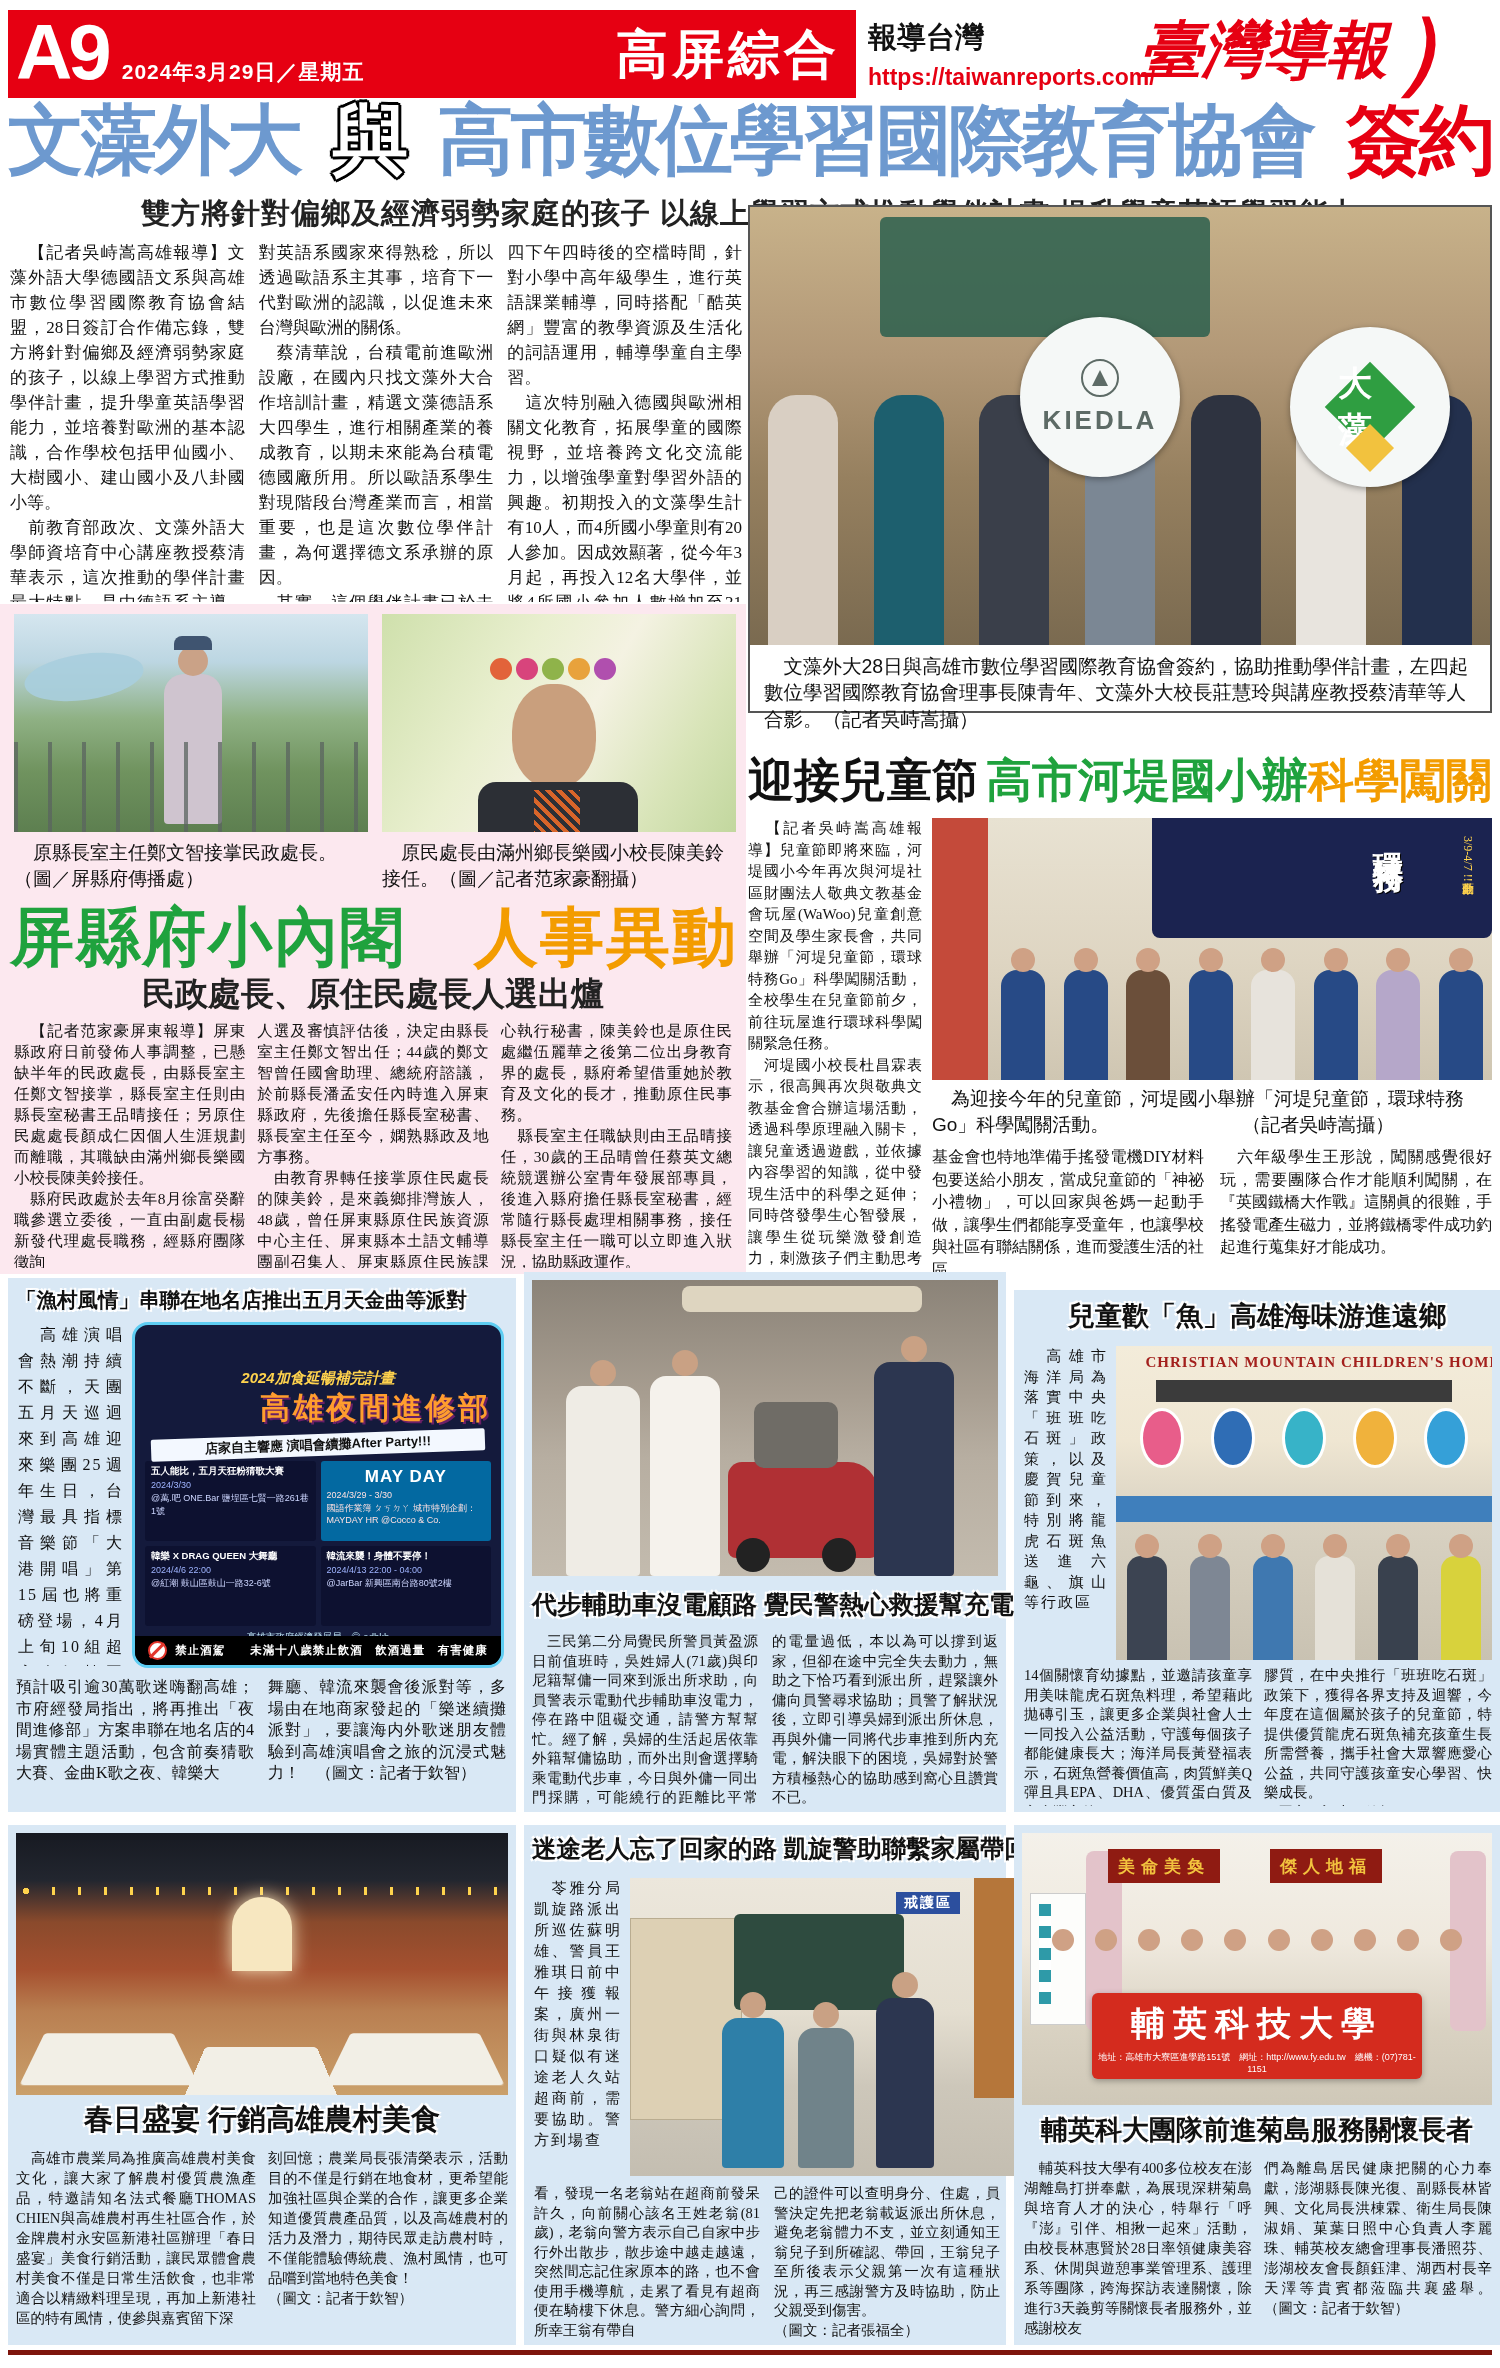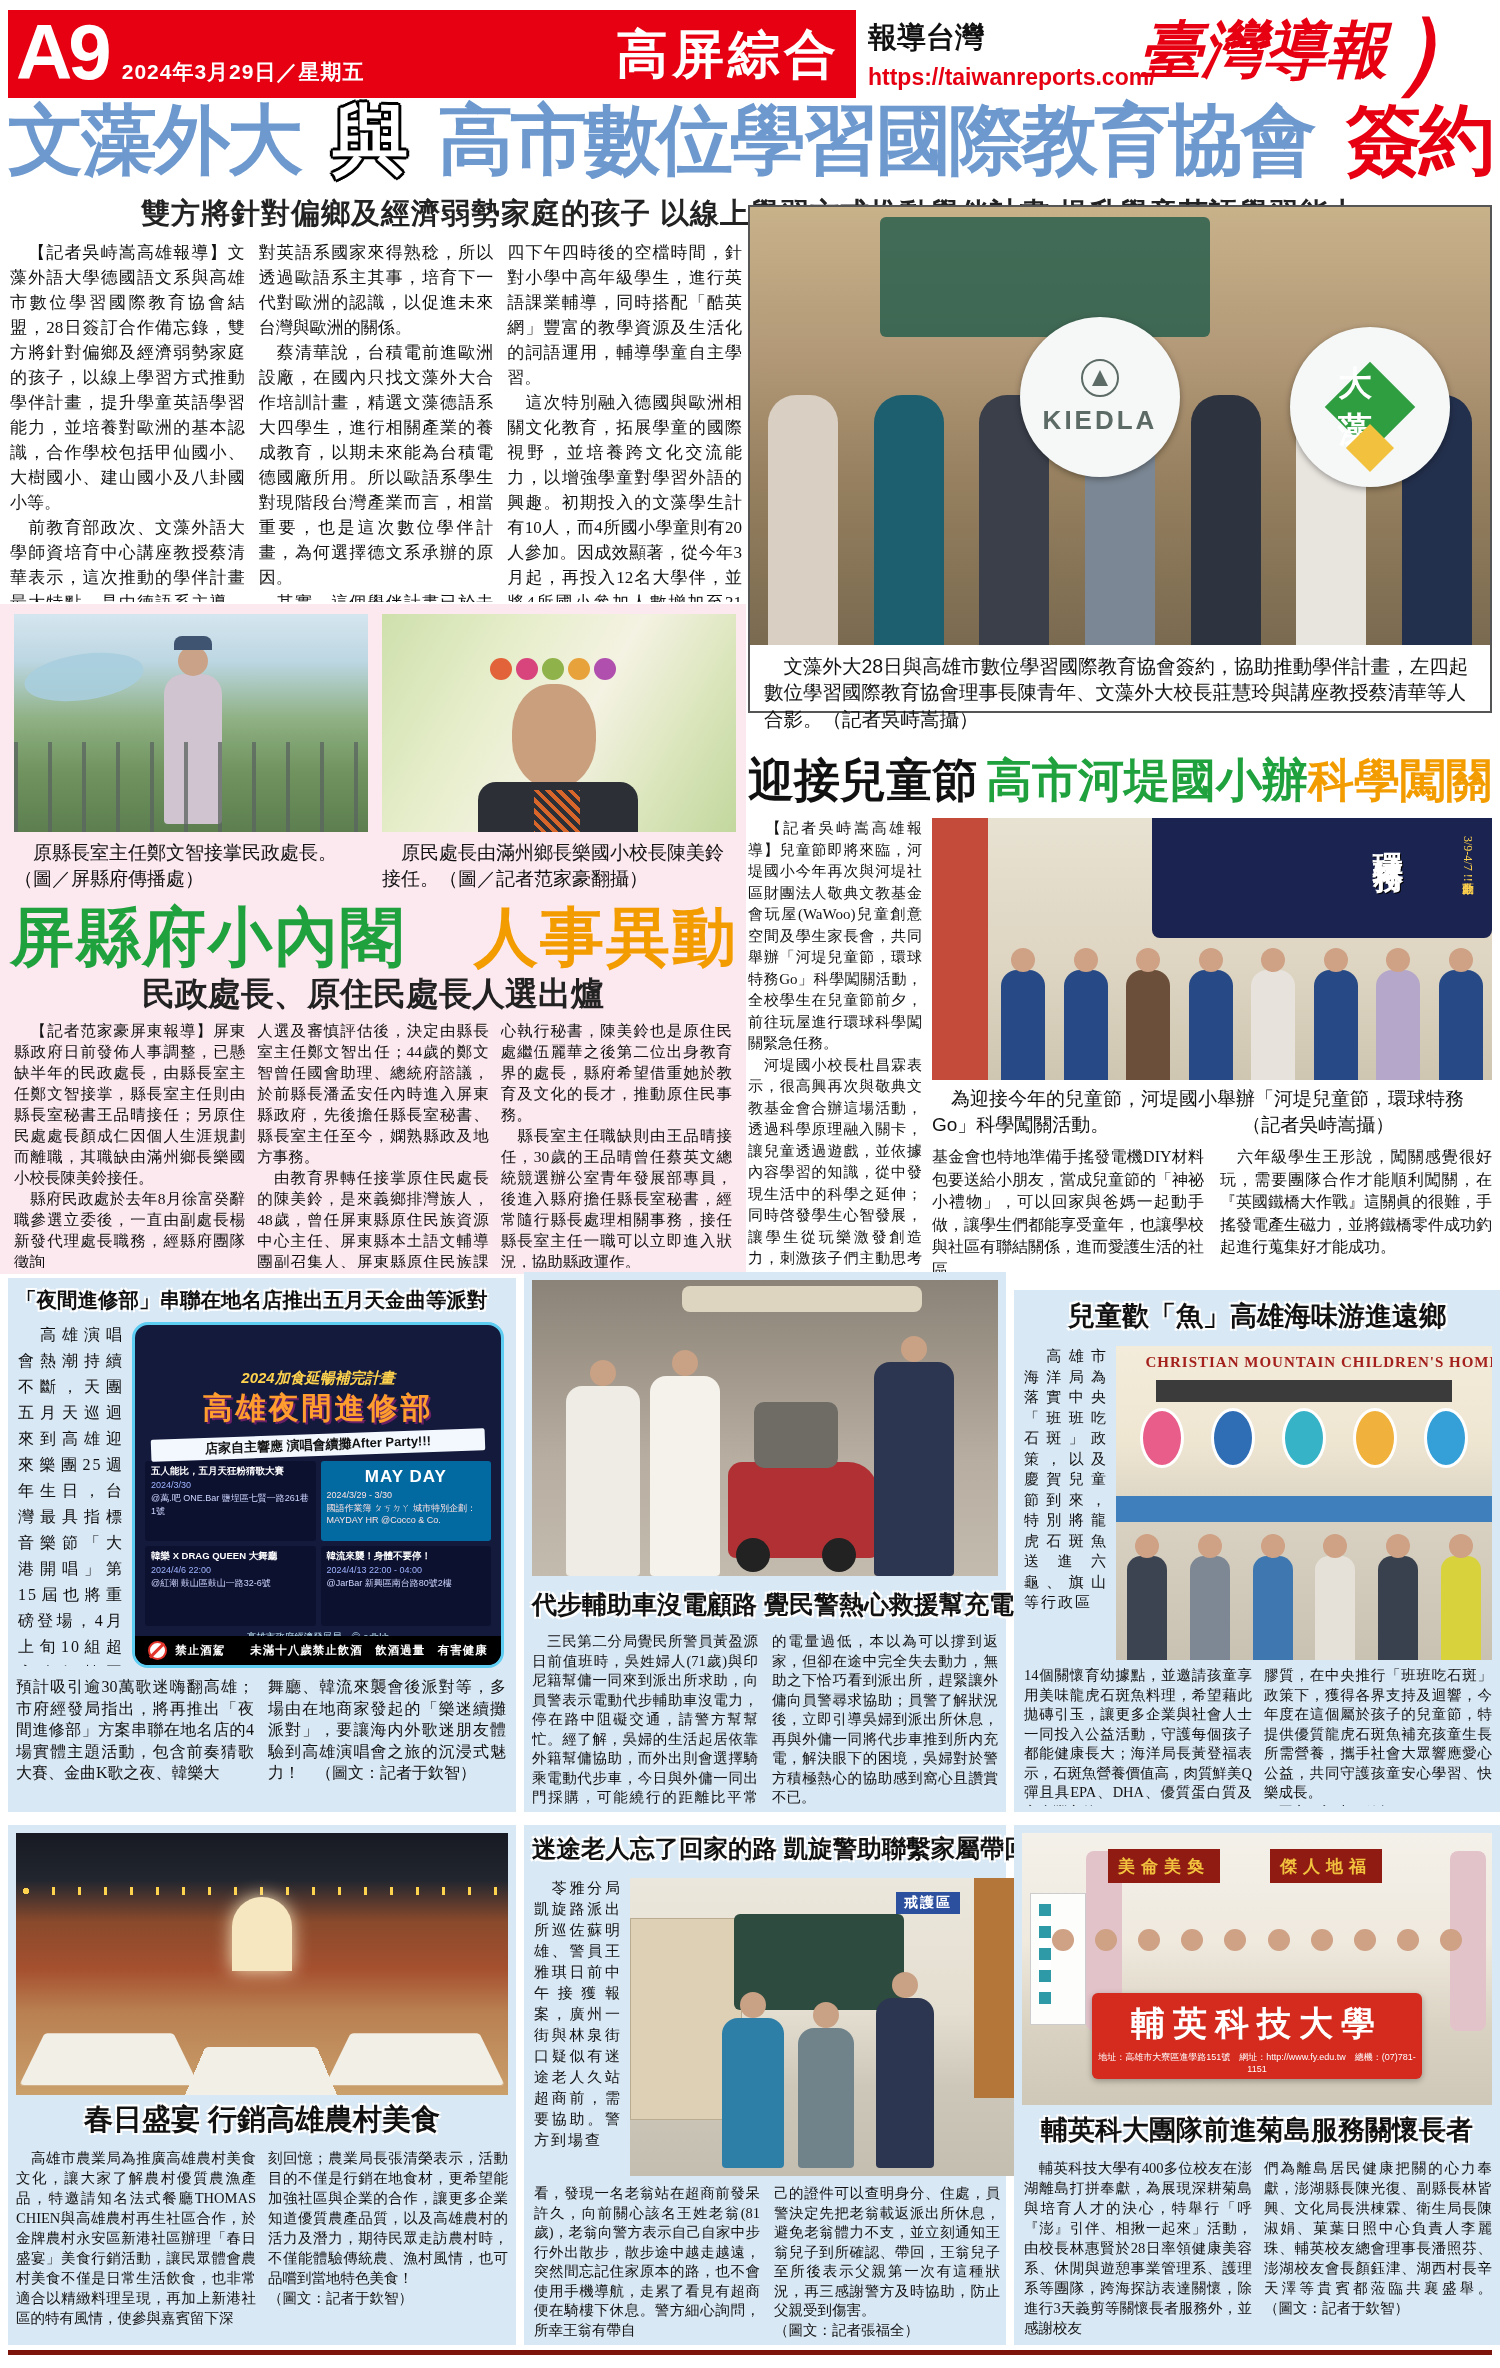"「夜間進修部」串聯在地名店推出五月天金曲等派對" div.abs { text: 夜間進修部 -> 漁村風情 }
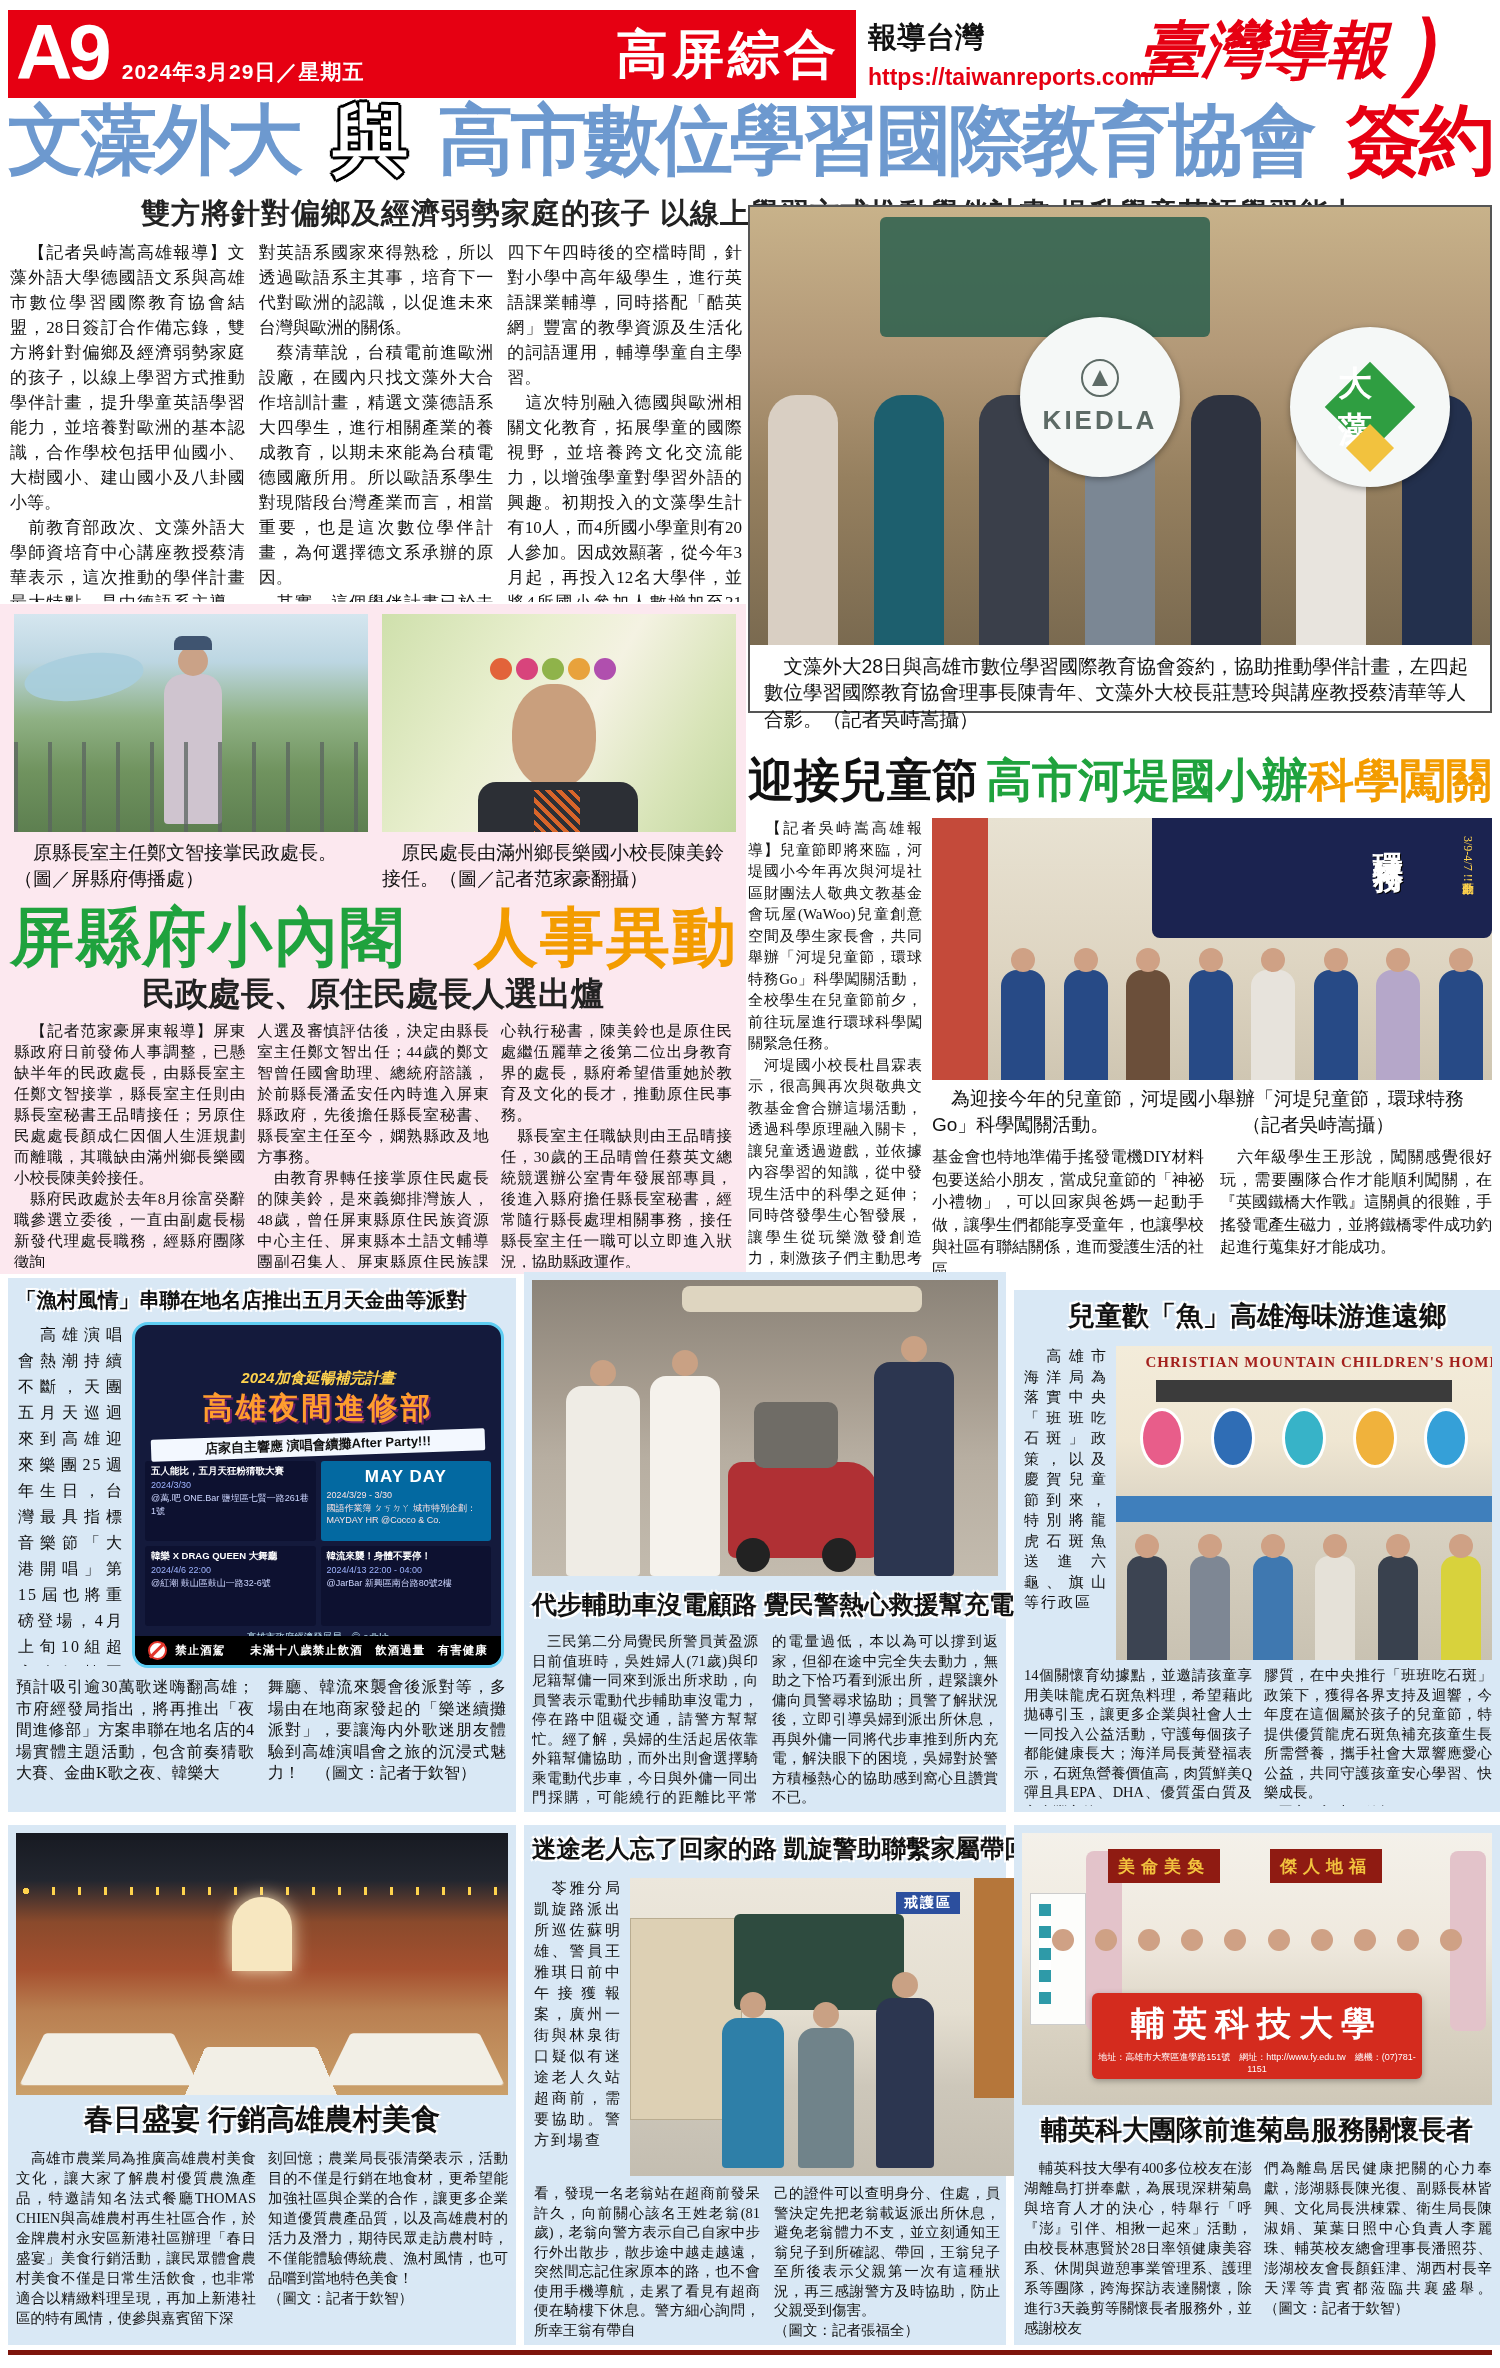"高雄夜間進修部" .poster .title { text-align: center -> right }
